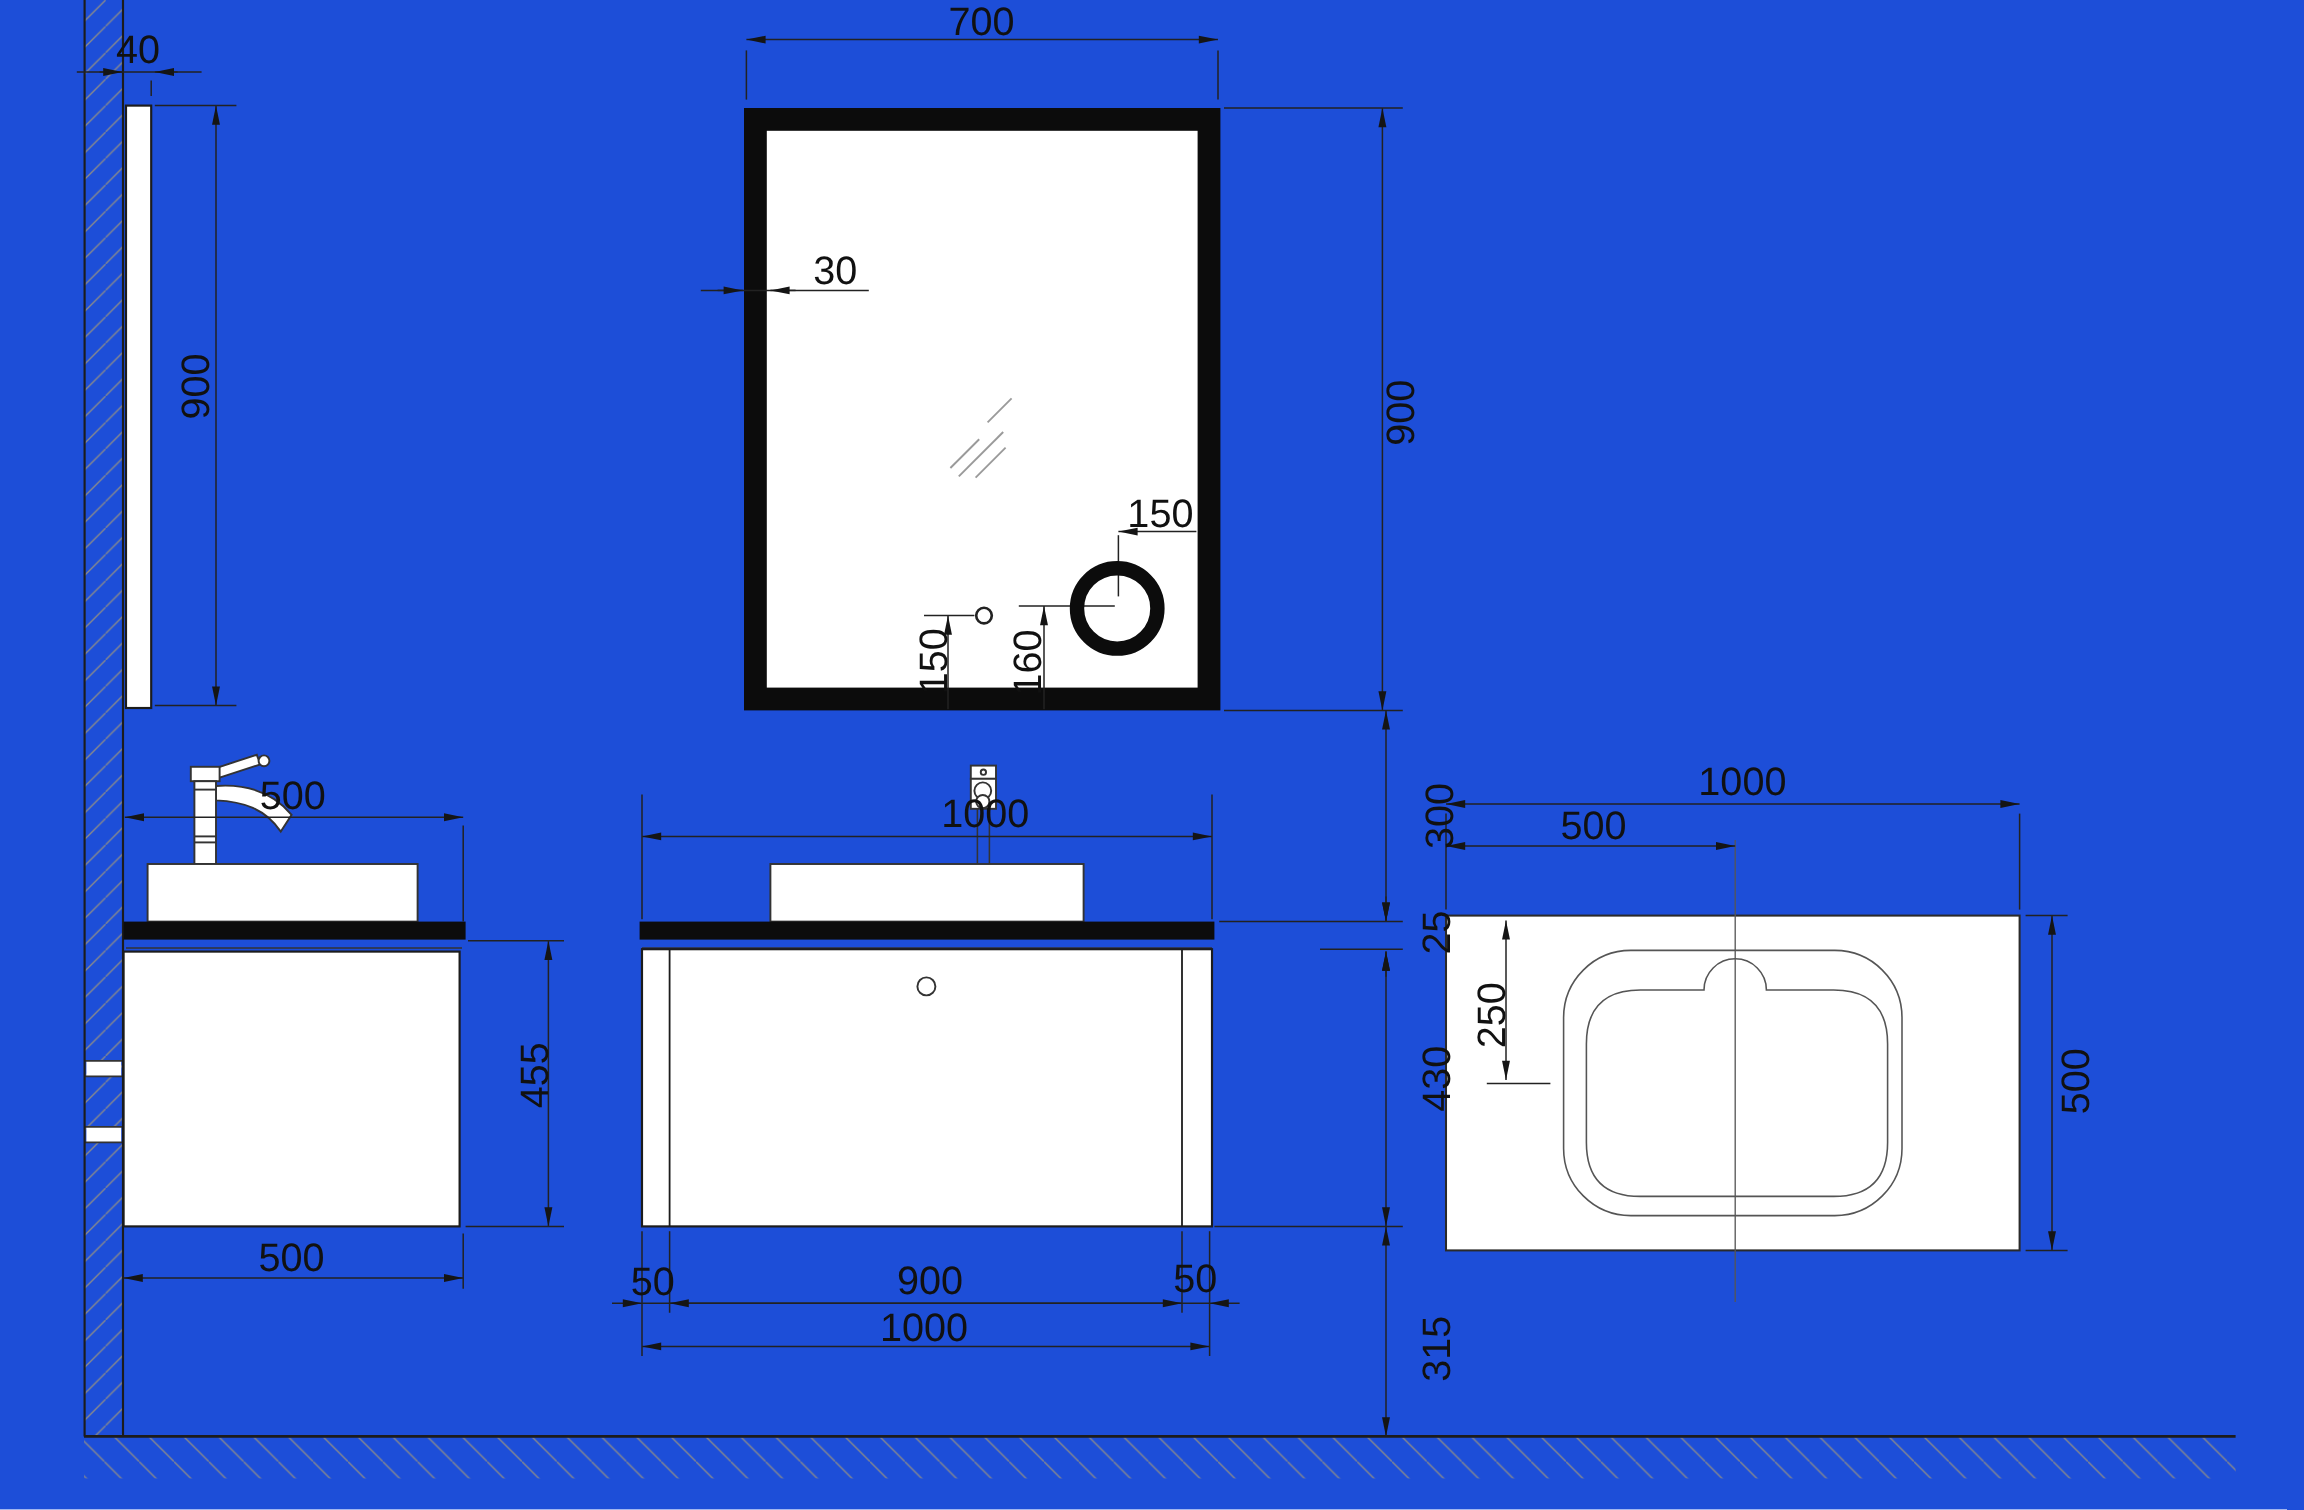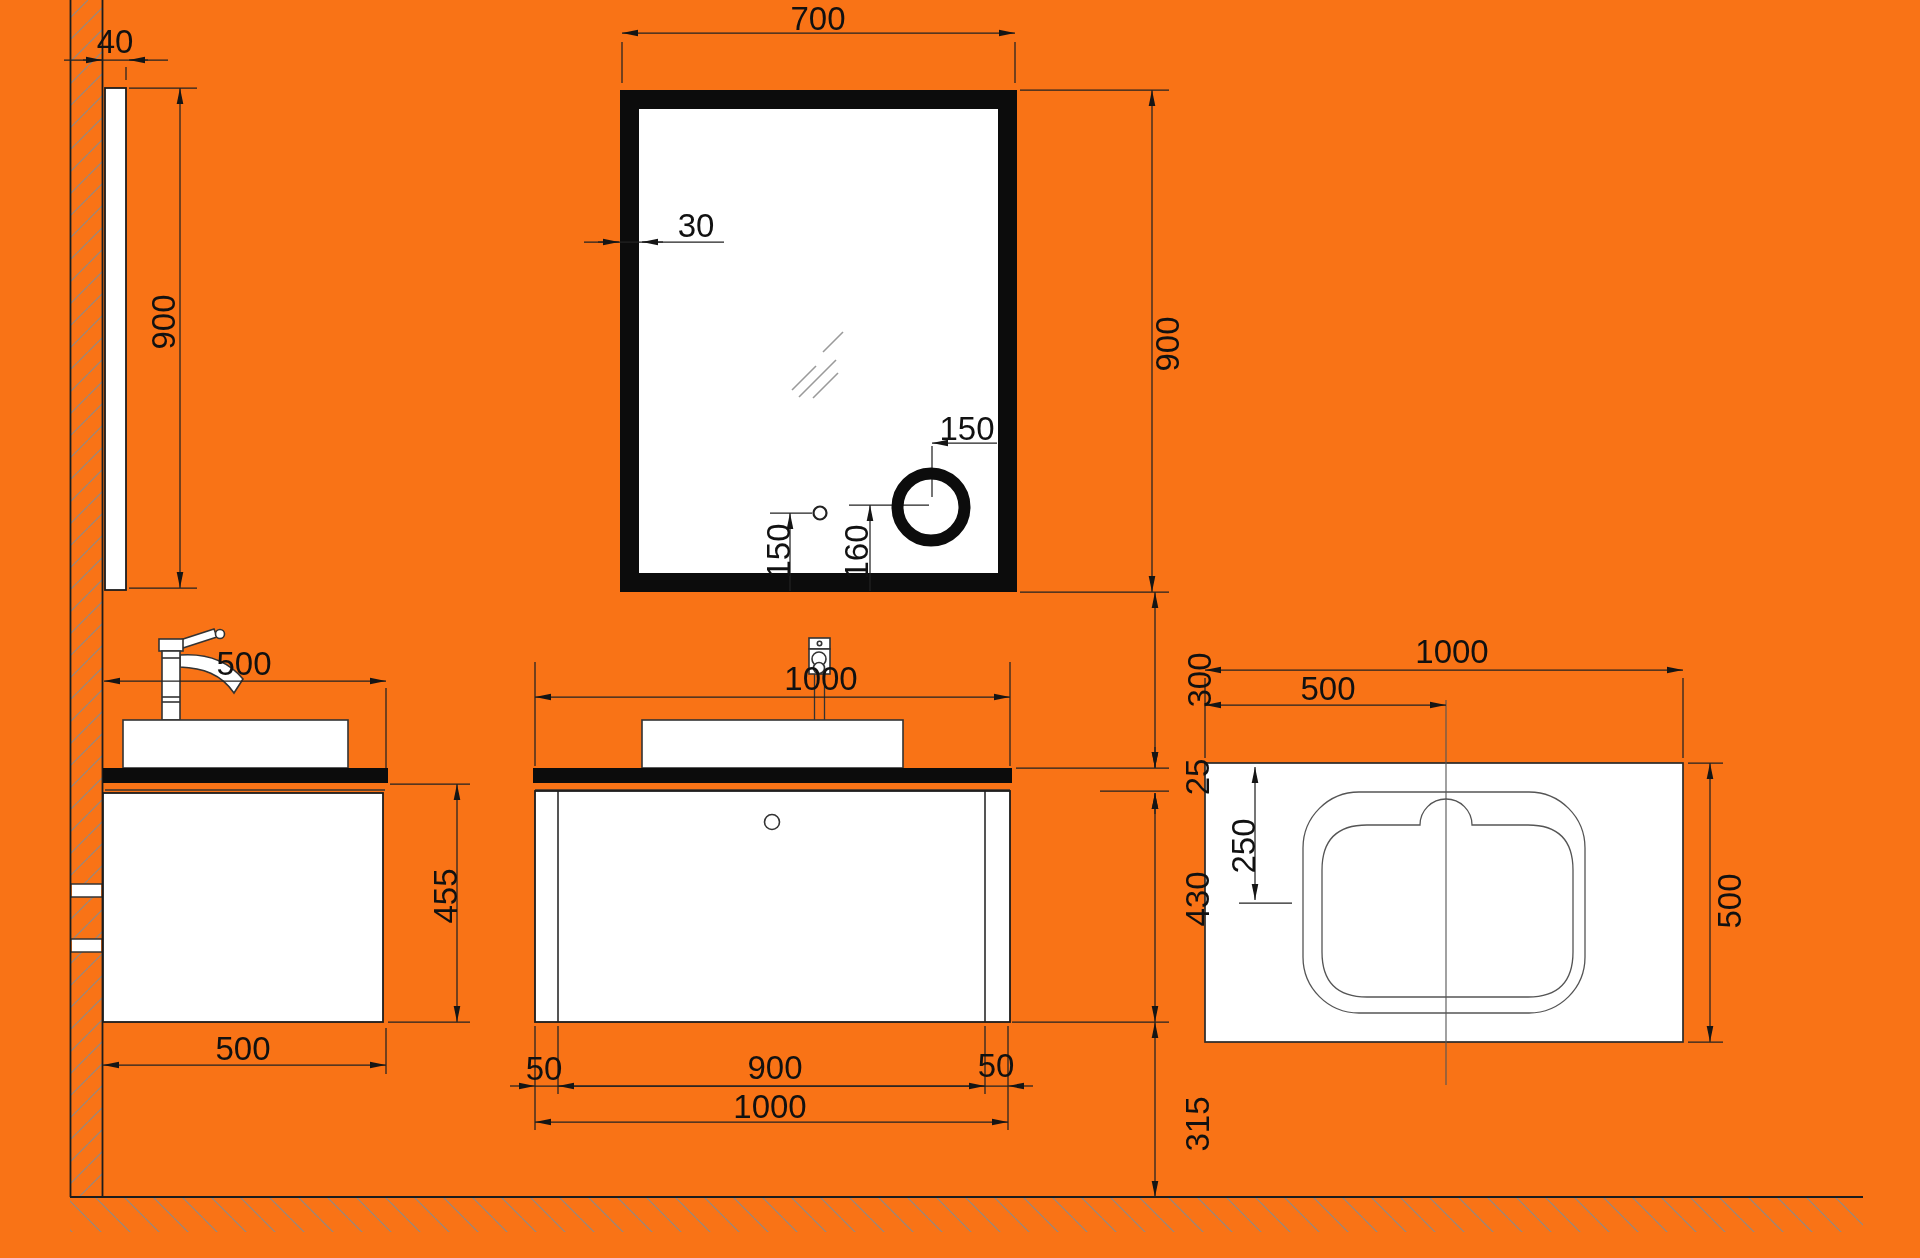"40" #canvas { background: #f97316 -> #1d4ed8 }
